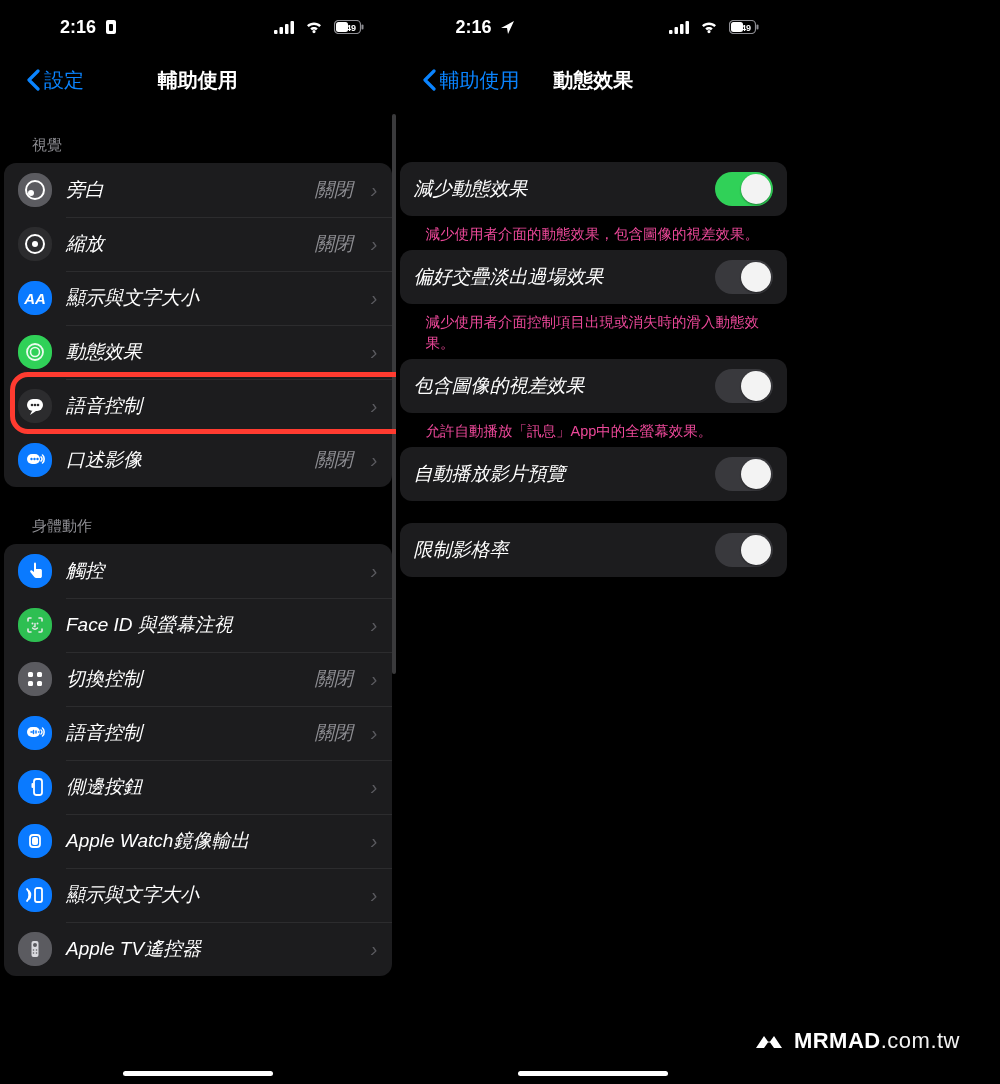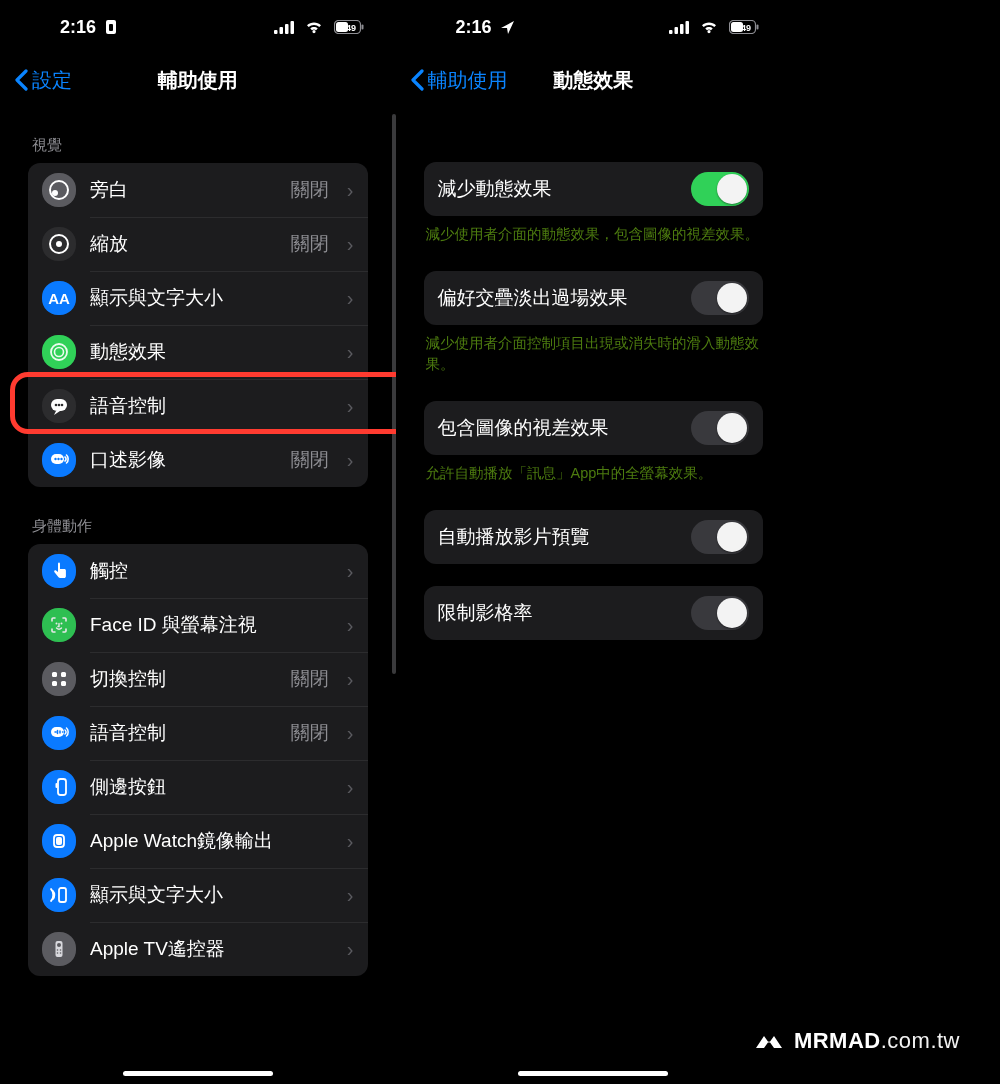"設定" .nav { padding: 0 14px -> 0 26px }
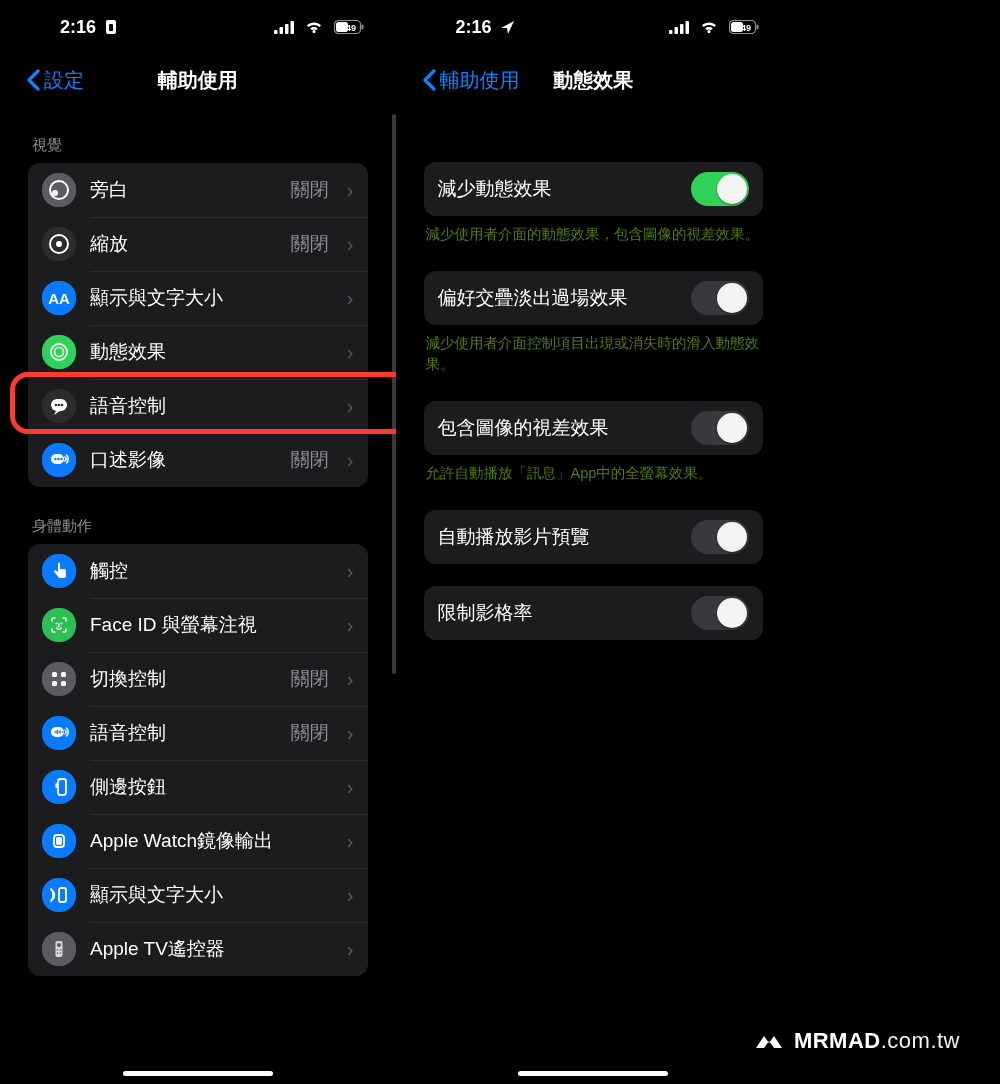"旁白" .group { font-style: none -> italic; margin: 0 28px -> 0 4px }
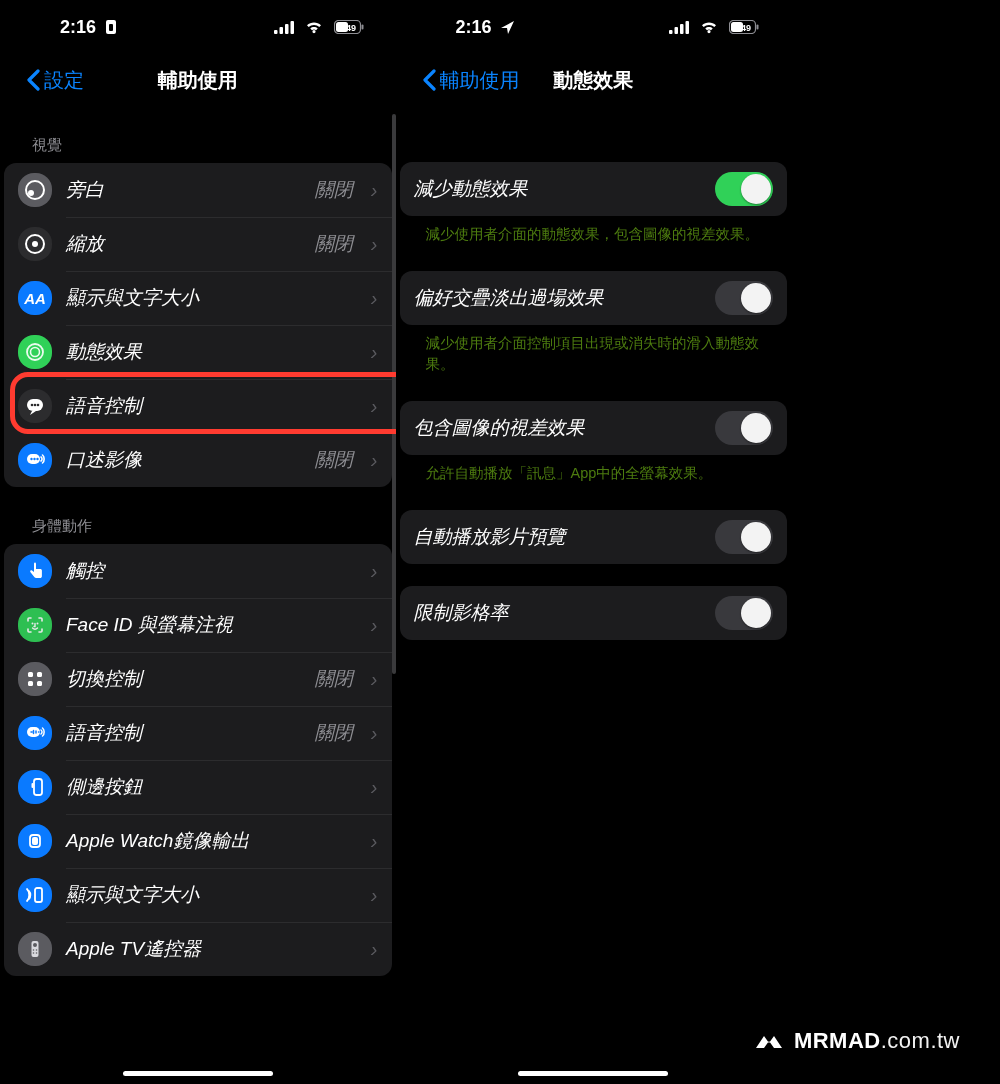"減少使用者介面的動態效果，包含圖像的視差效果。" .footer-note { color: #4d7c0f -> #ec4899; padding: 8px 30px 26px 30px -> 8px 30px 5px 30px }
